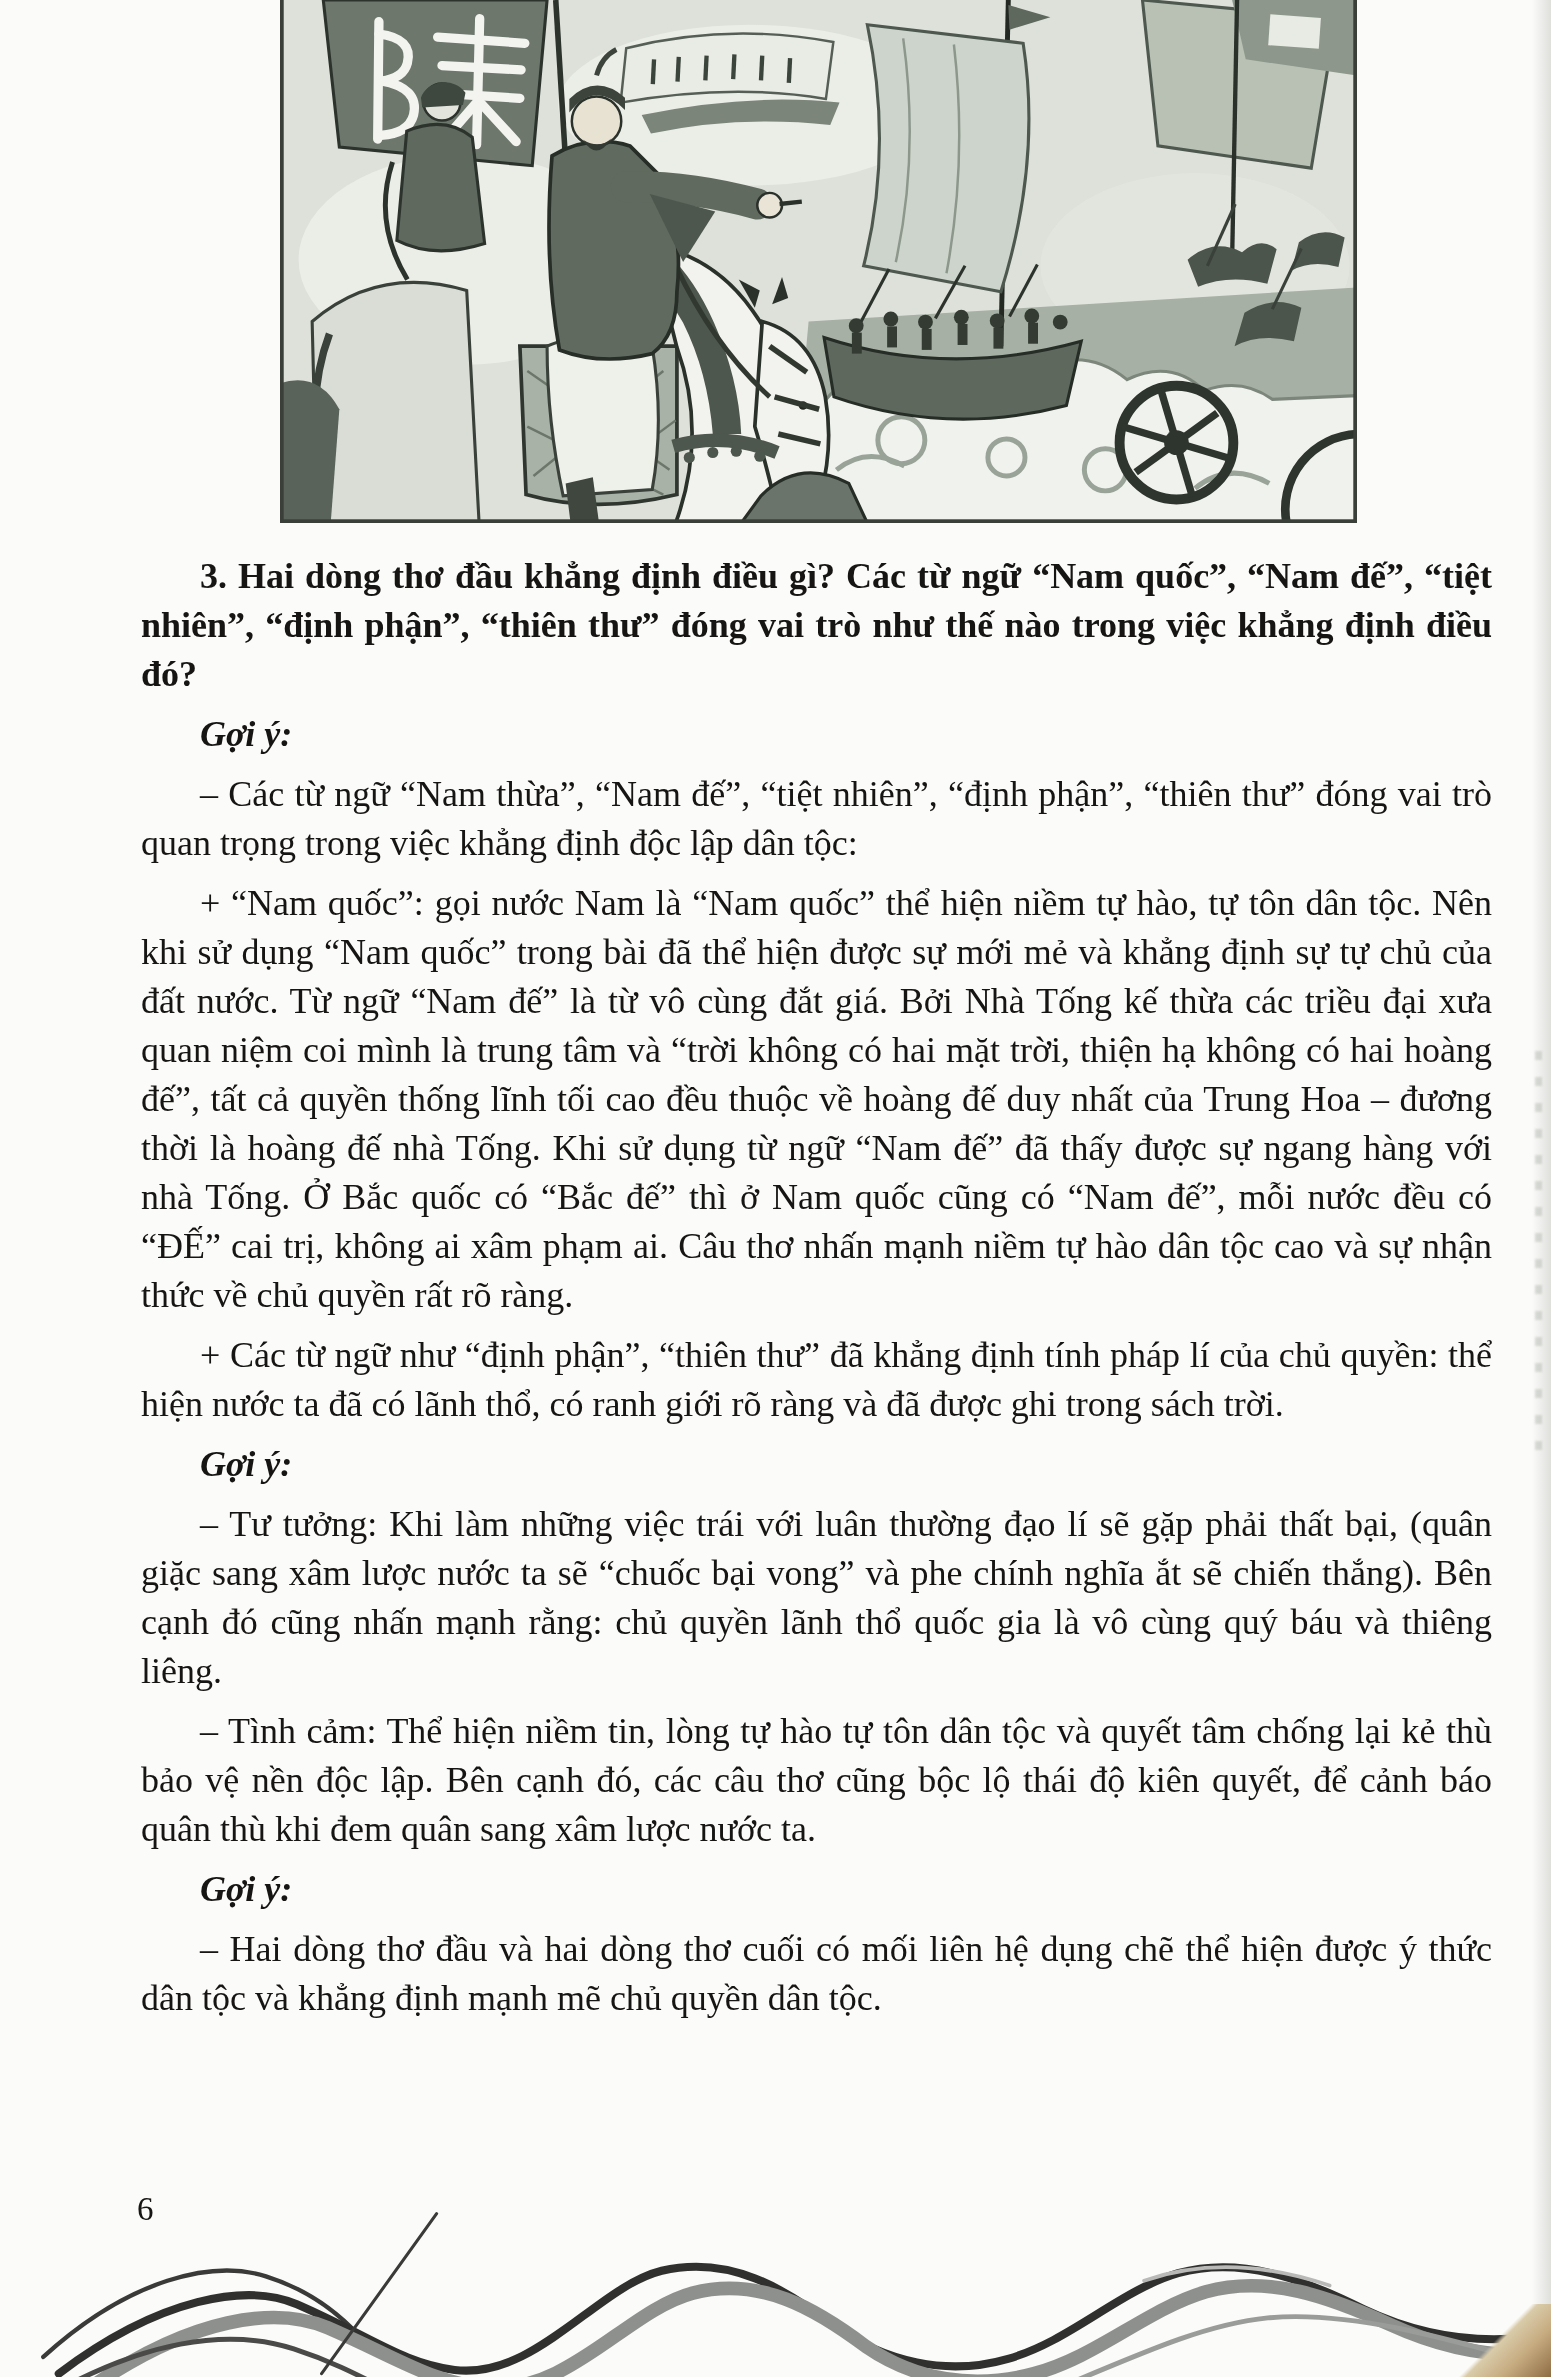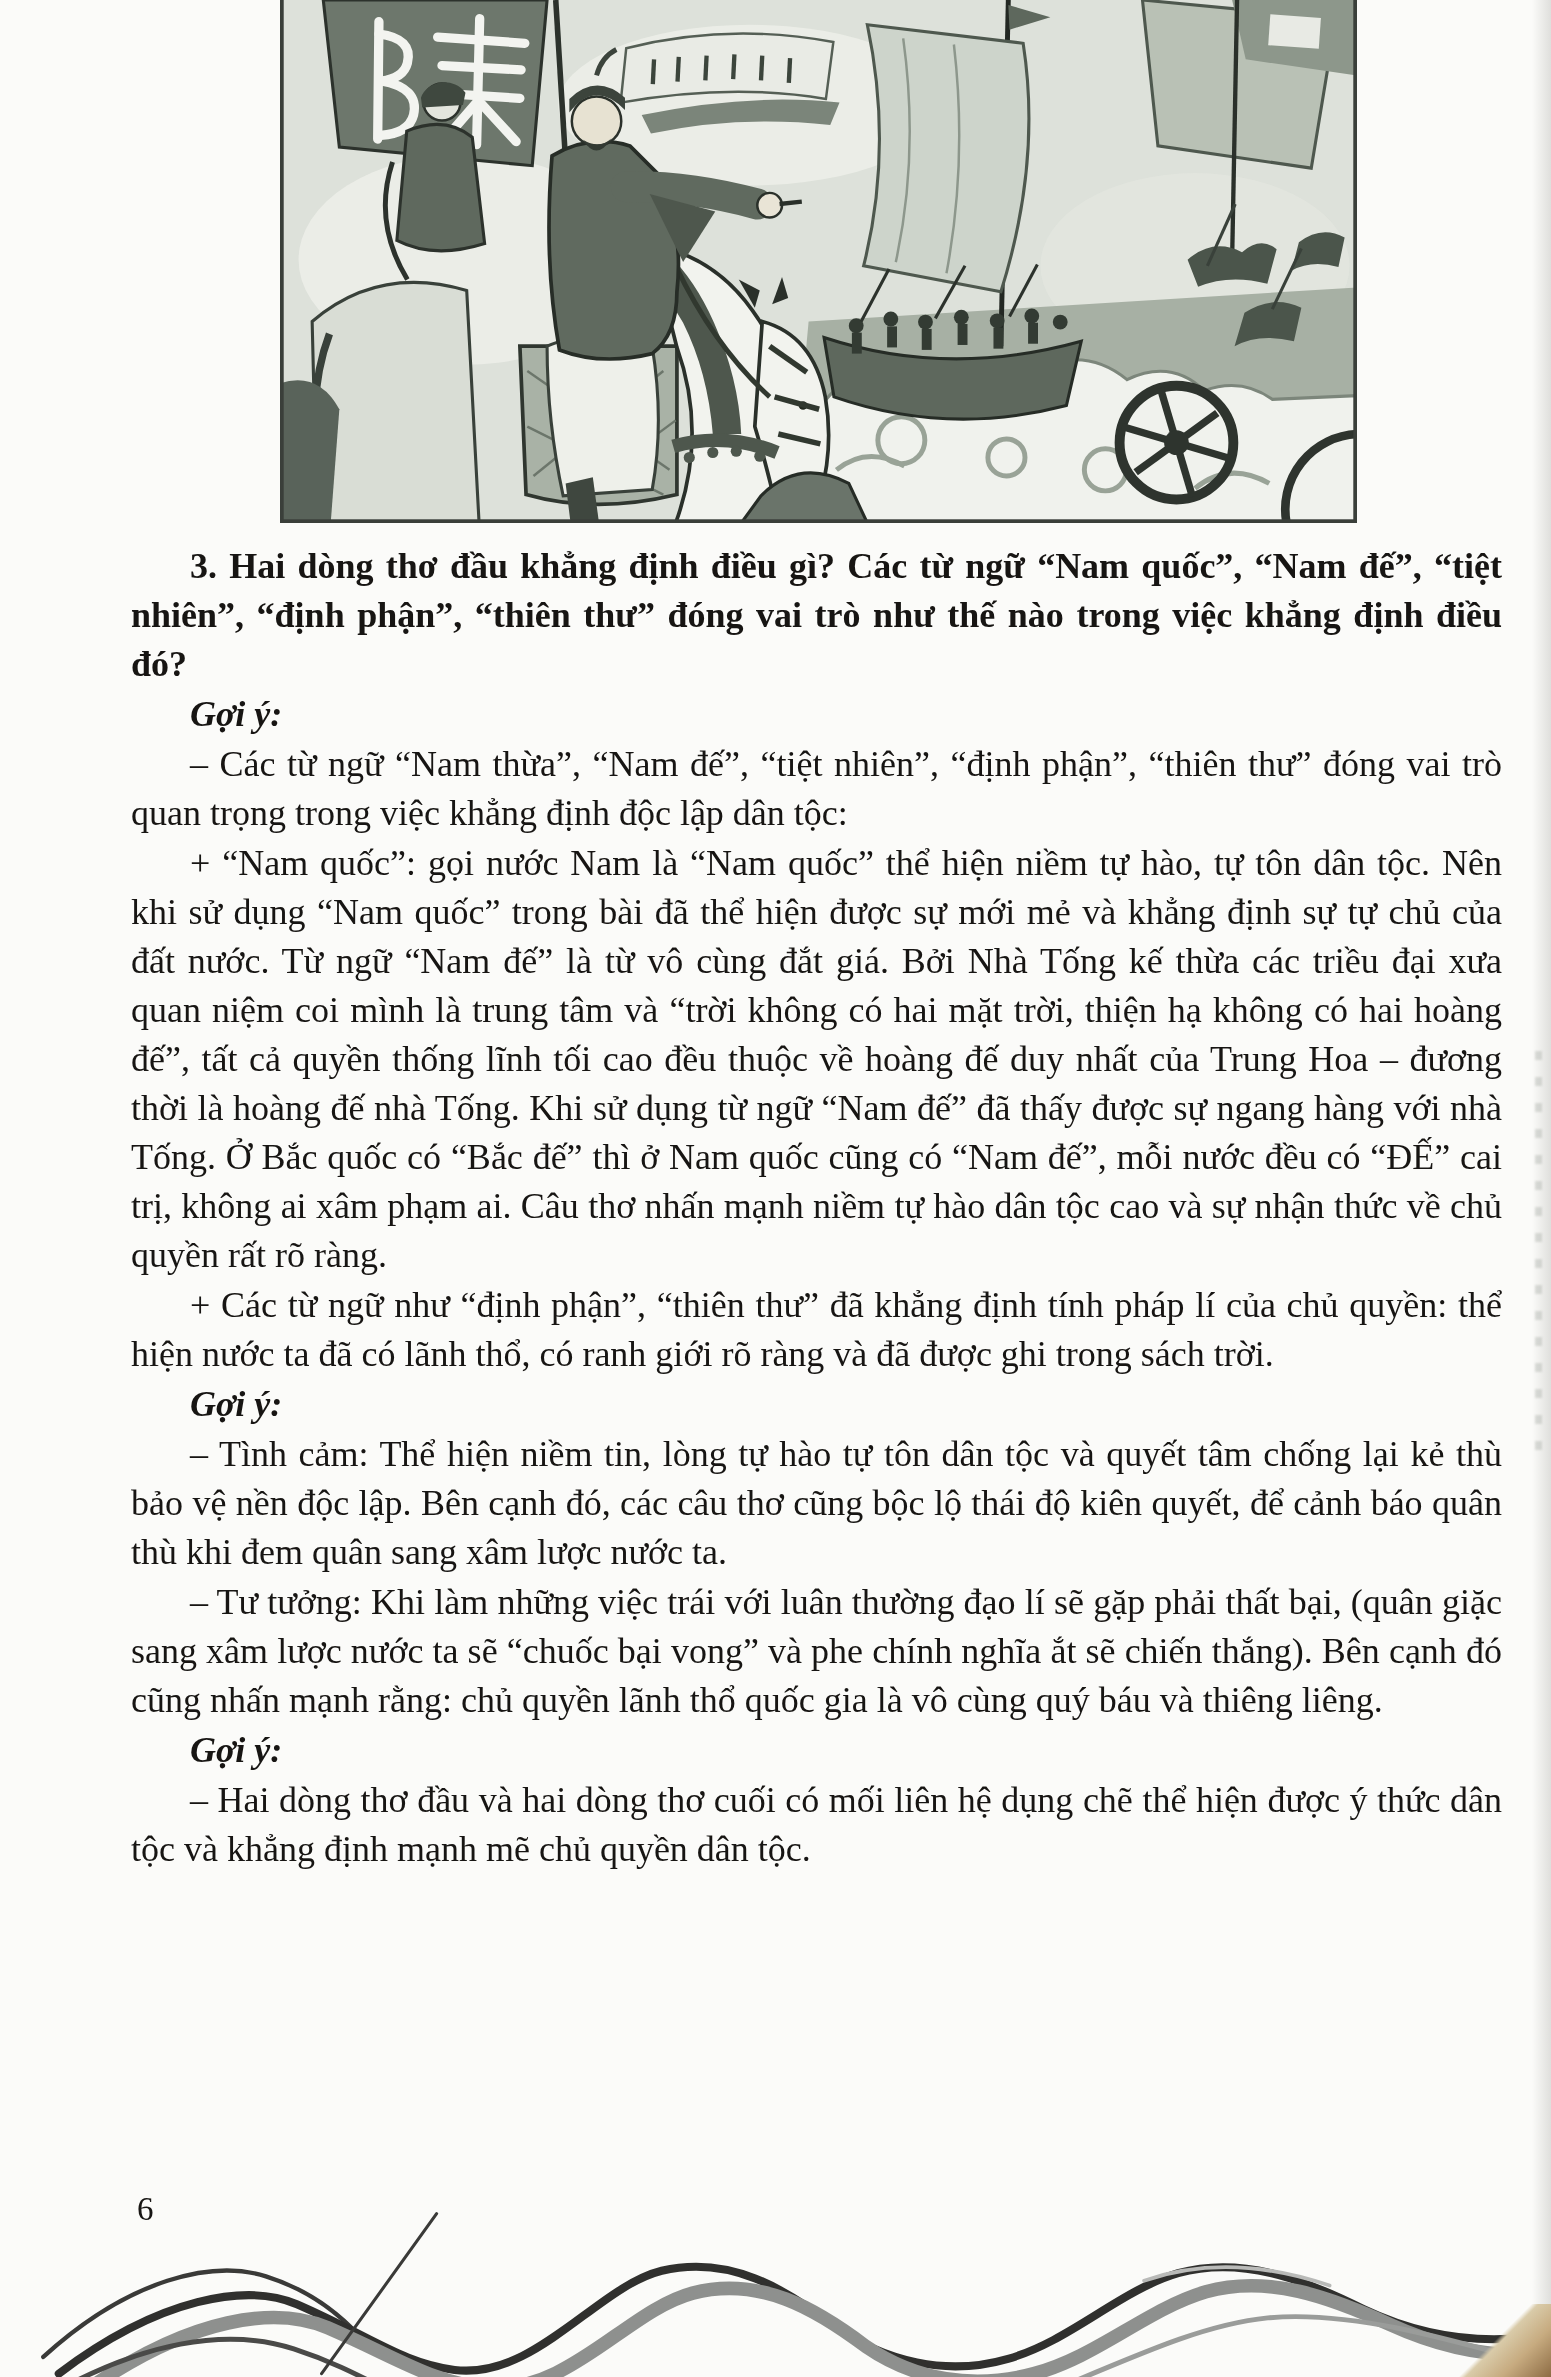"3. Hai dòng thơ đầu" .text-block p { margin: 1px -> 11px }
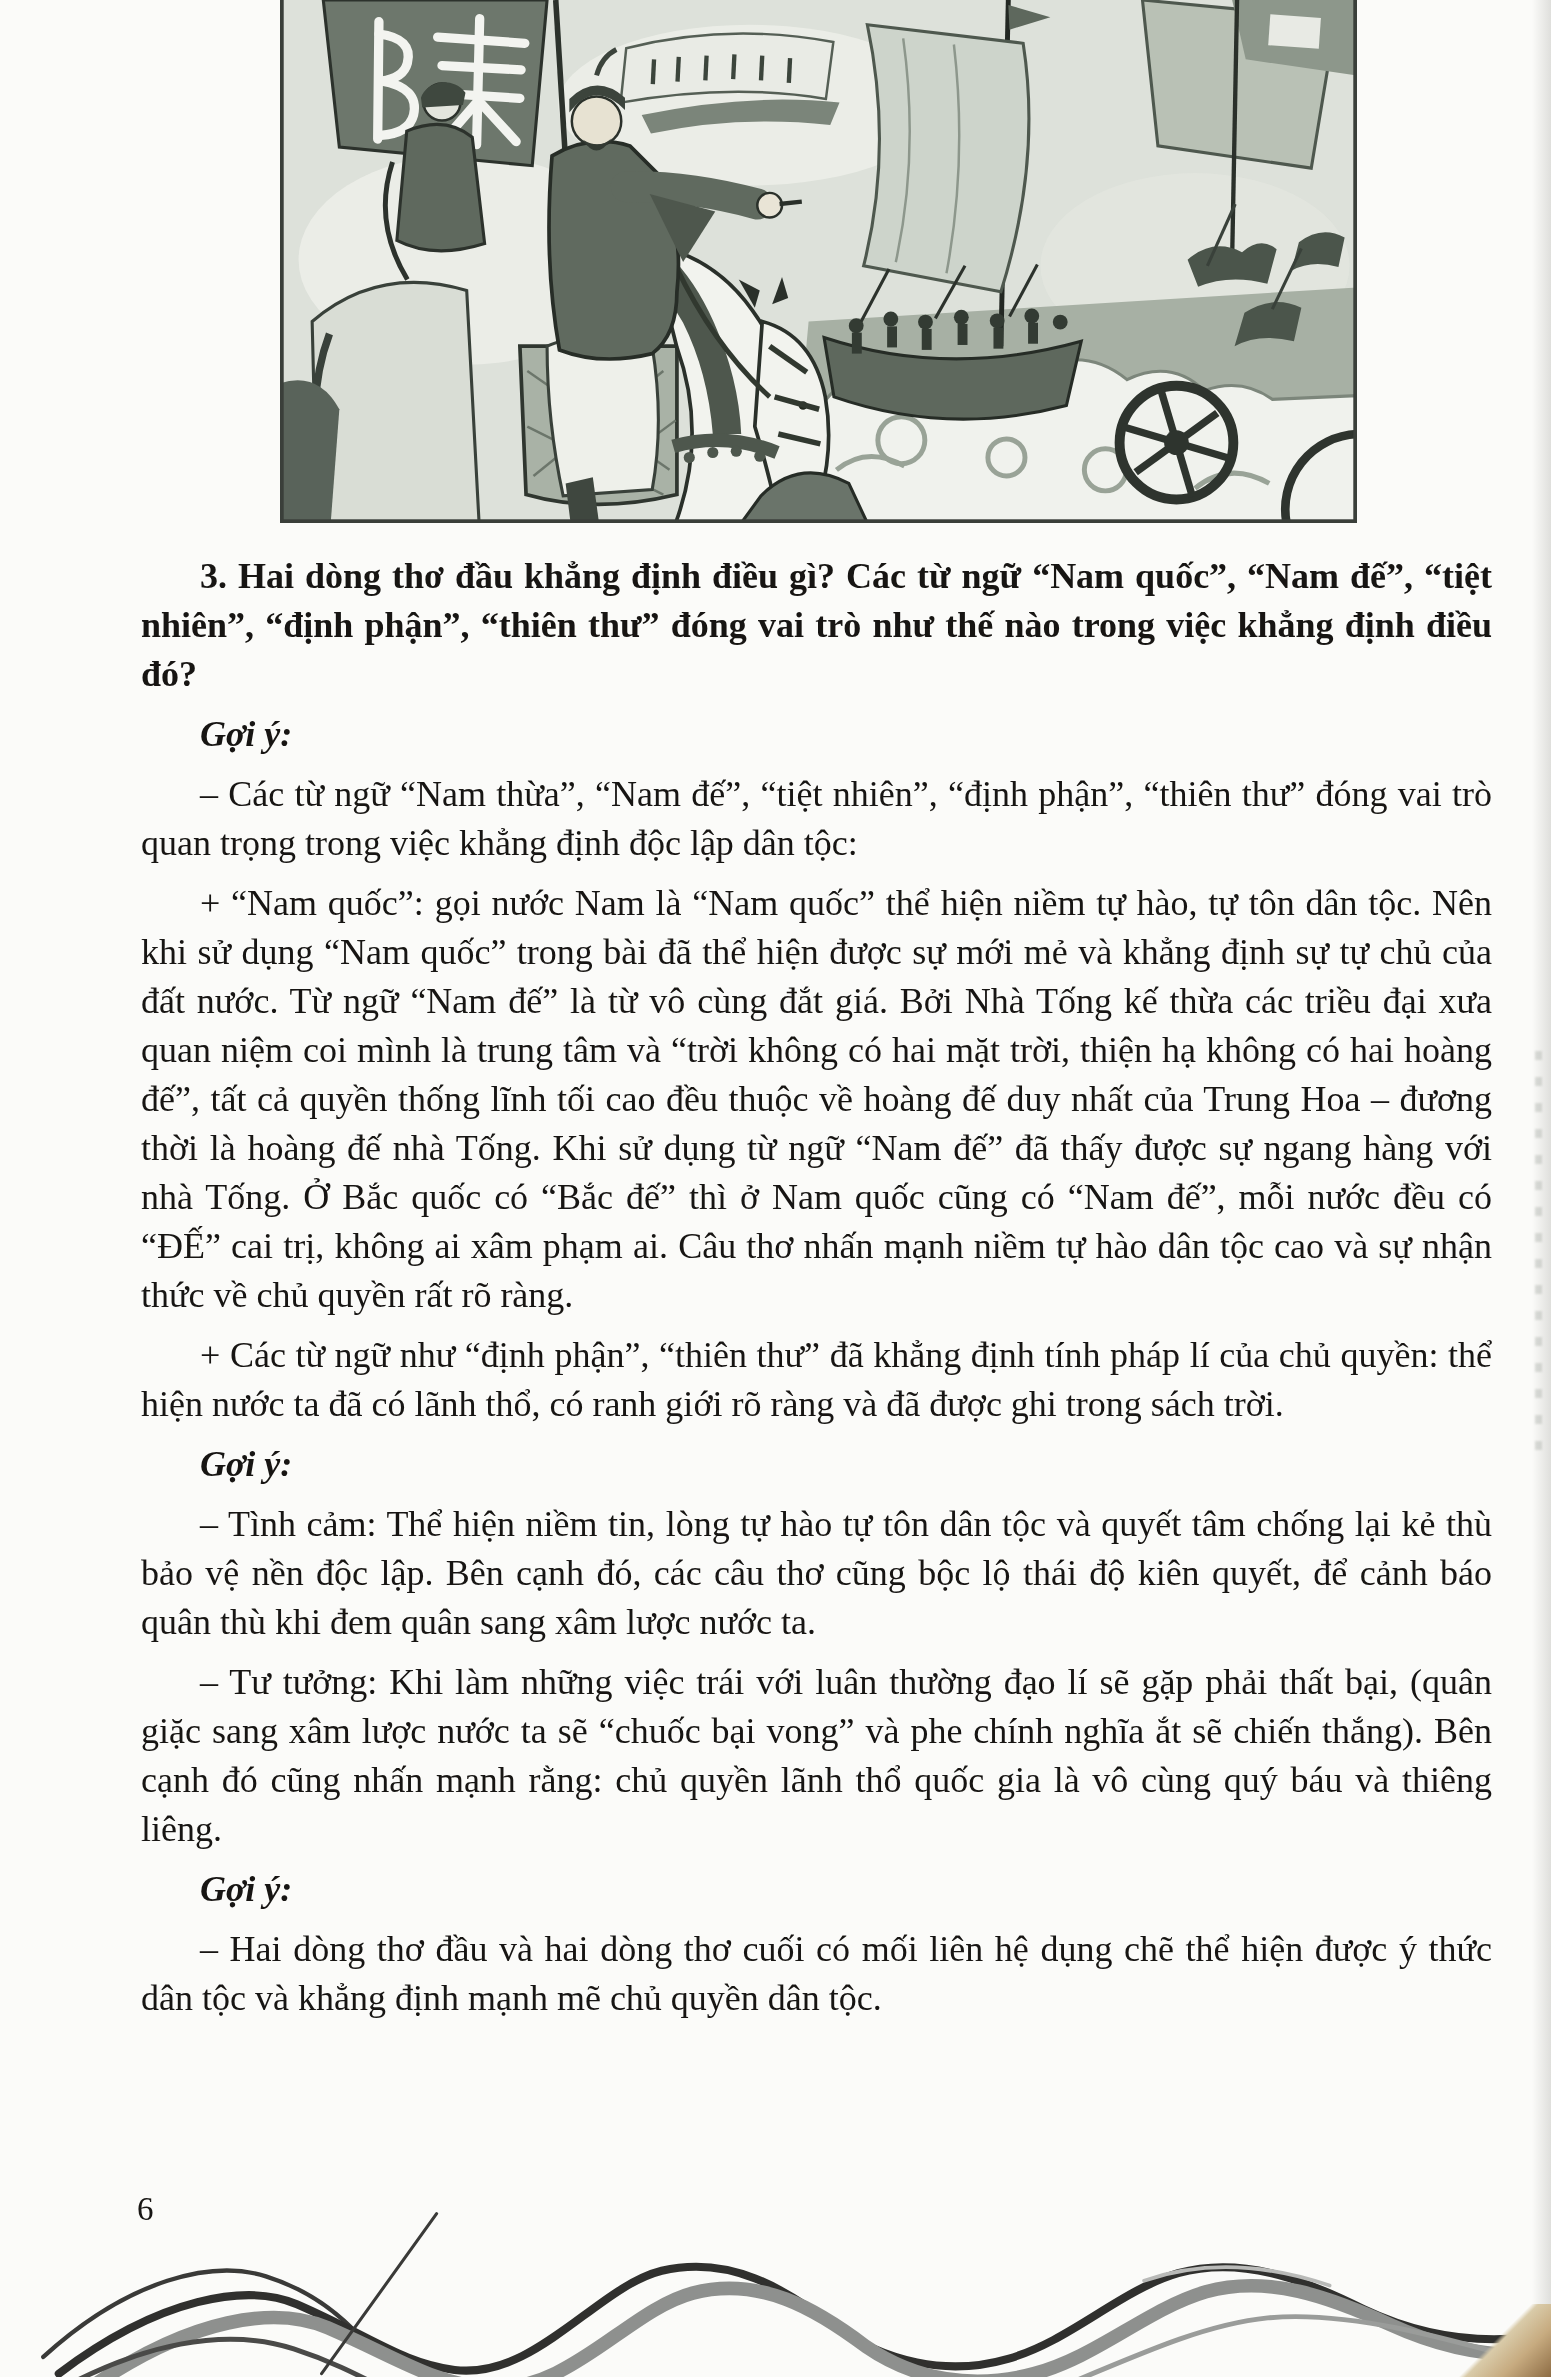"– Tình cảm: Thể hiện" p { order: before "– Tư tưởng: Khi làm" -> after "– Tư tưởng: Khi làm" }
